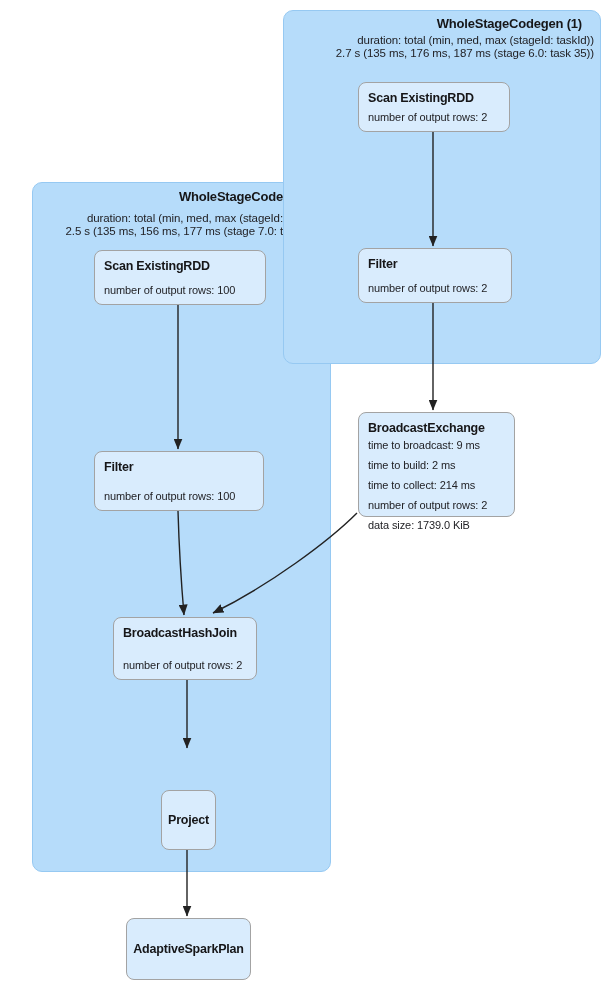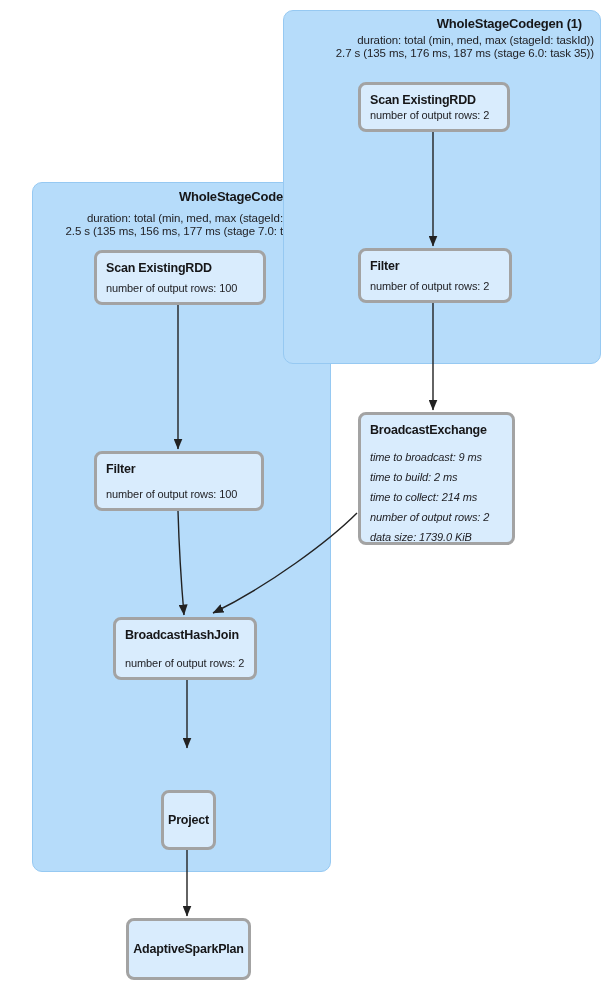"Scan ExistingRDD" .node { border: 3px solid #a3a3a3 -> 1px solid #a3a3a3 }
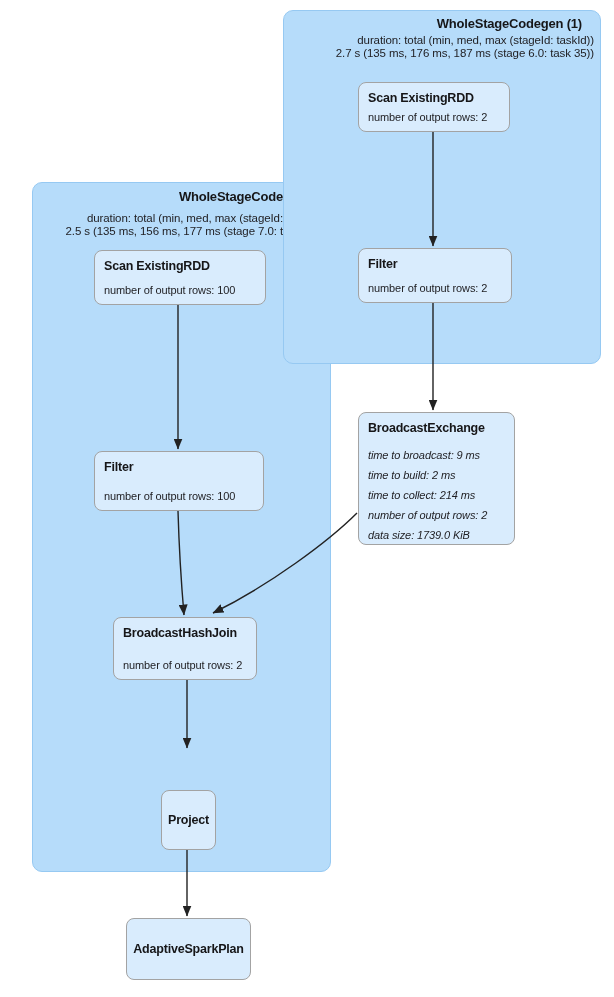"BroadcastExchange" div.node { height: 133px -> 105px }
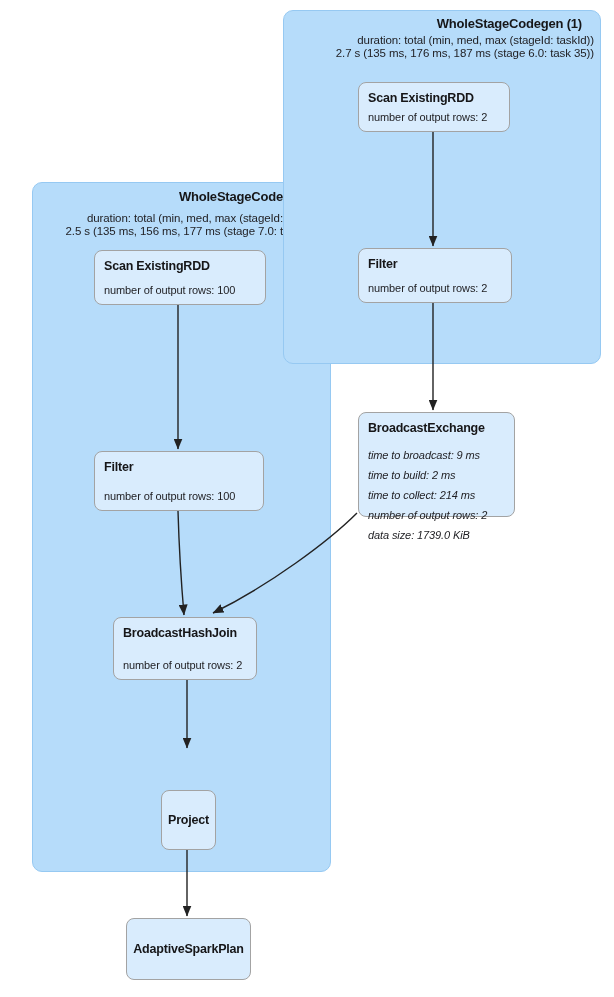"time to broadcast: 9 ms" .metric-list { font-style: italic -> none; margin-top: 10px -> none }
